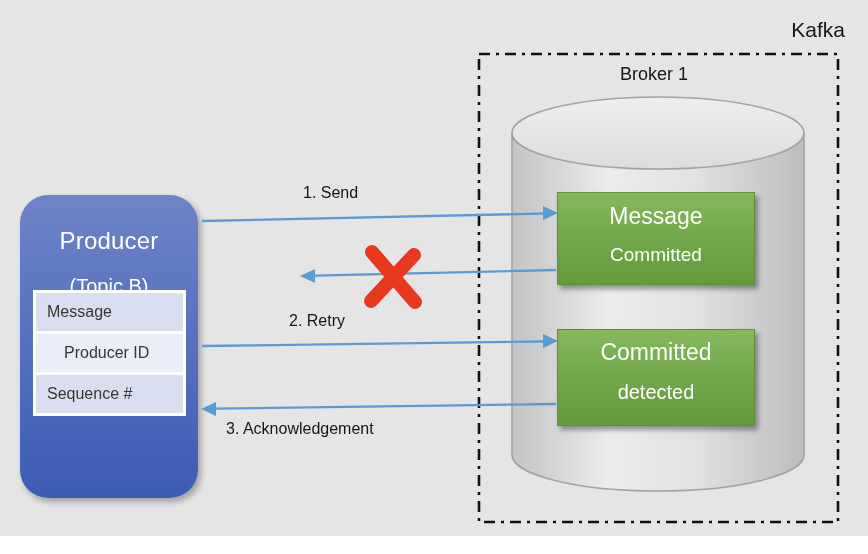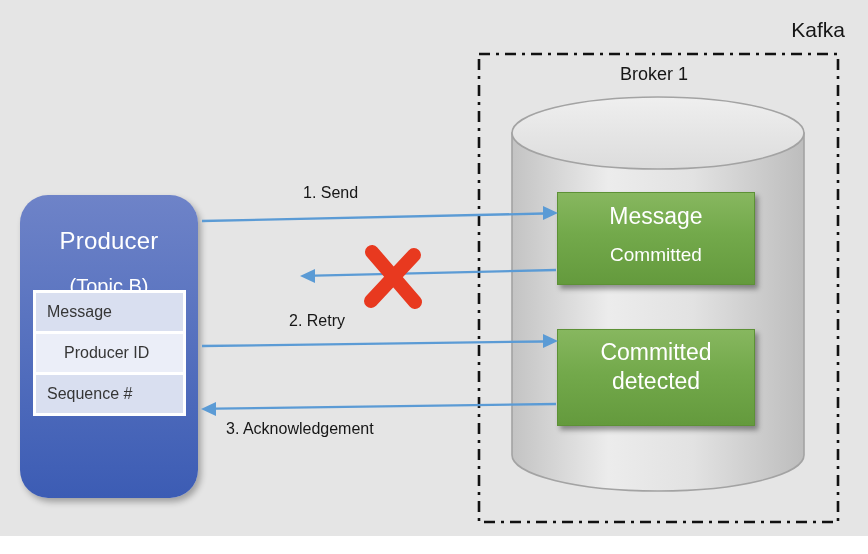"detected" .state-2 .state-line-big2 { font-size: 23px -> 20px; margin-top: 2px -> 15px }
